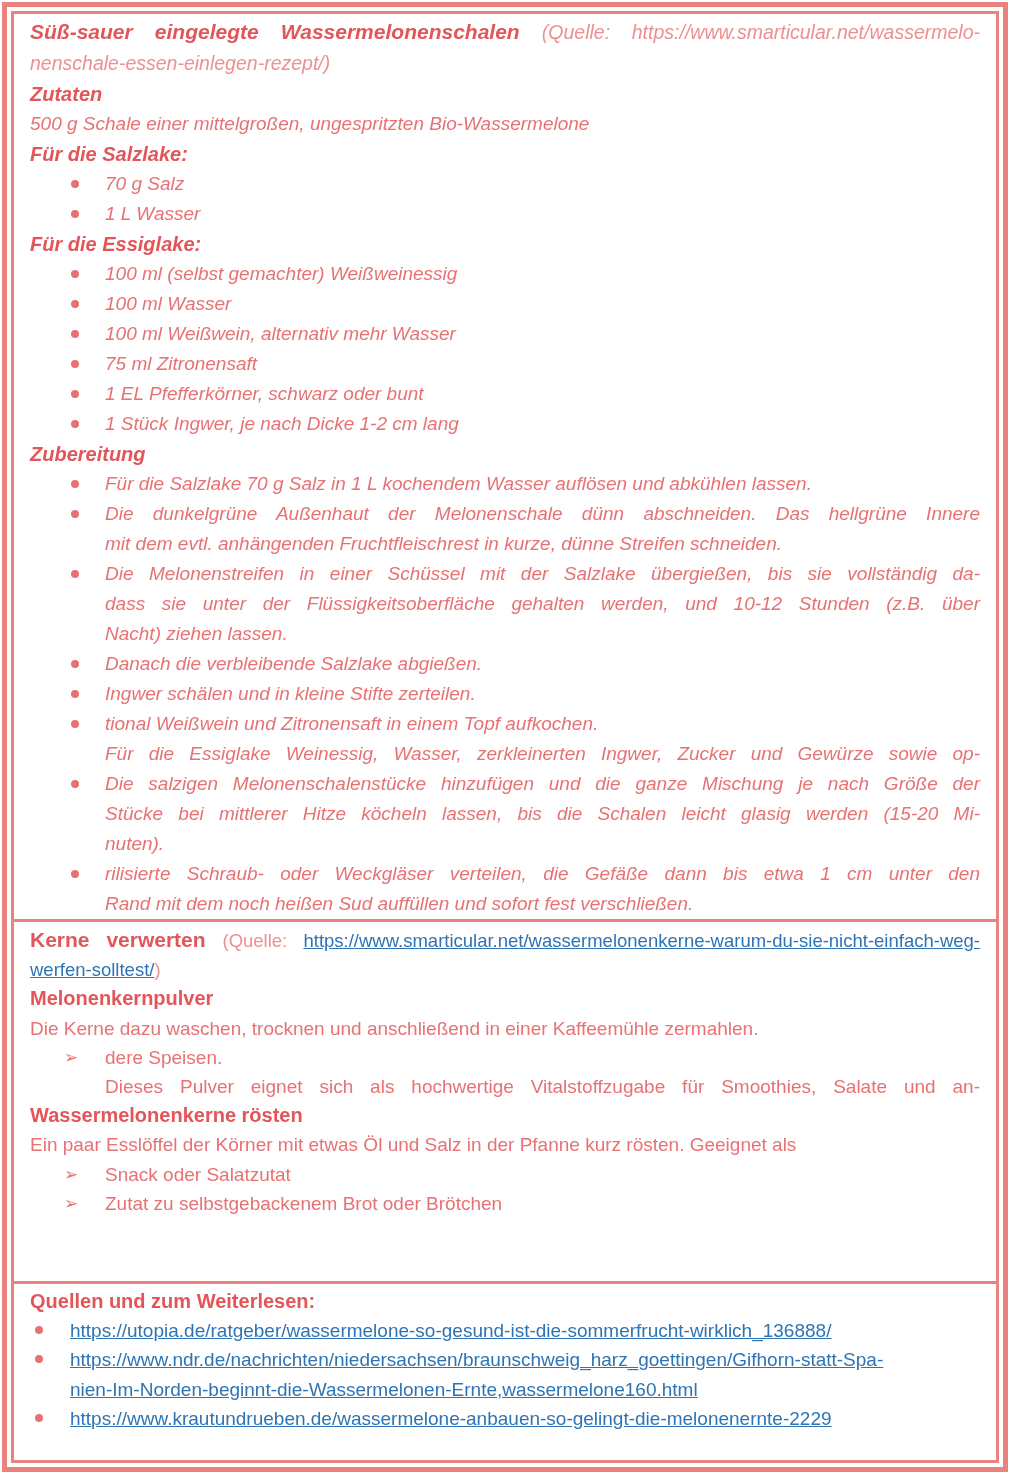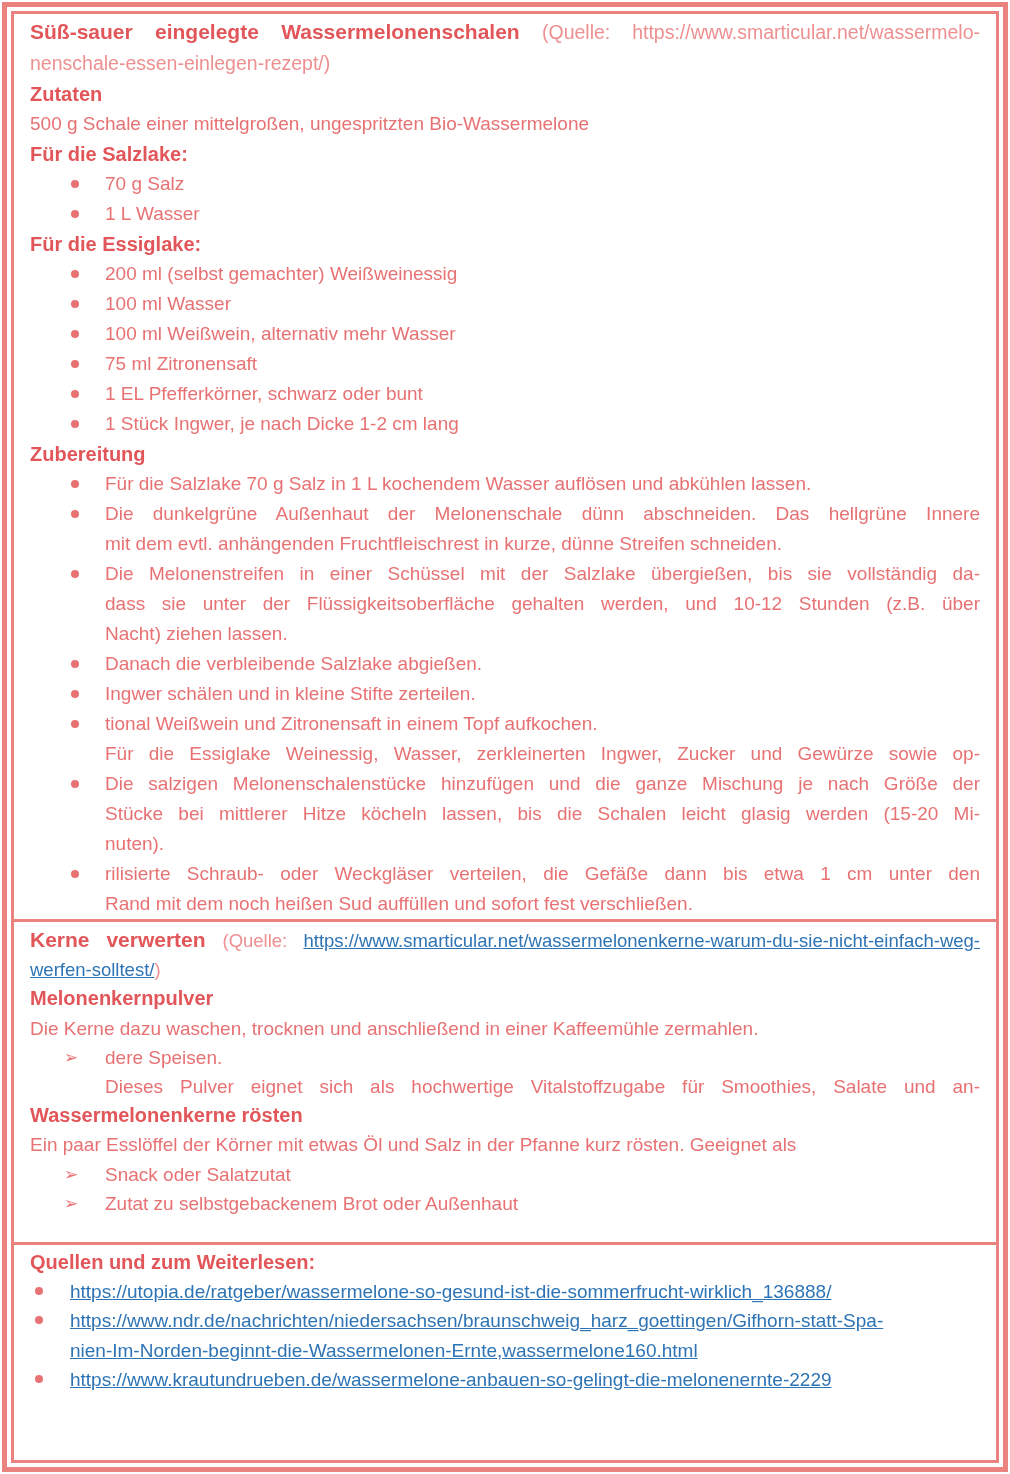"Süß-sauer eingelegte" .sec-0 { font-style: none -> italic }
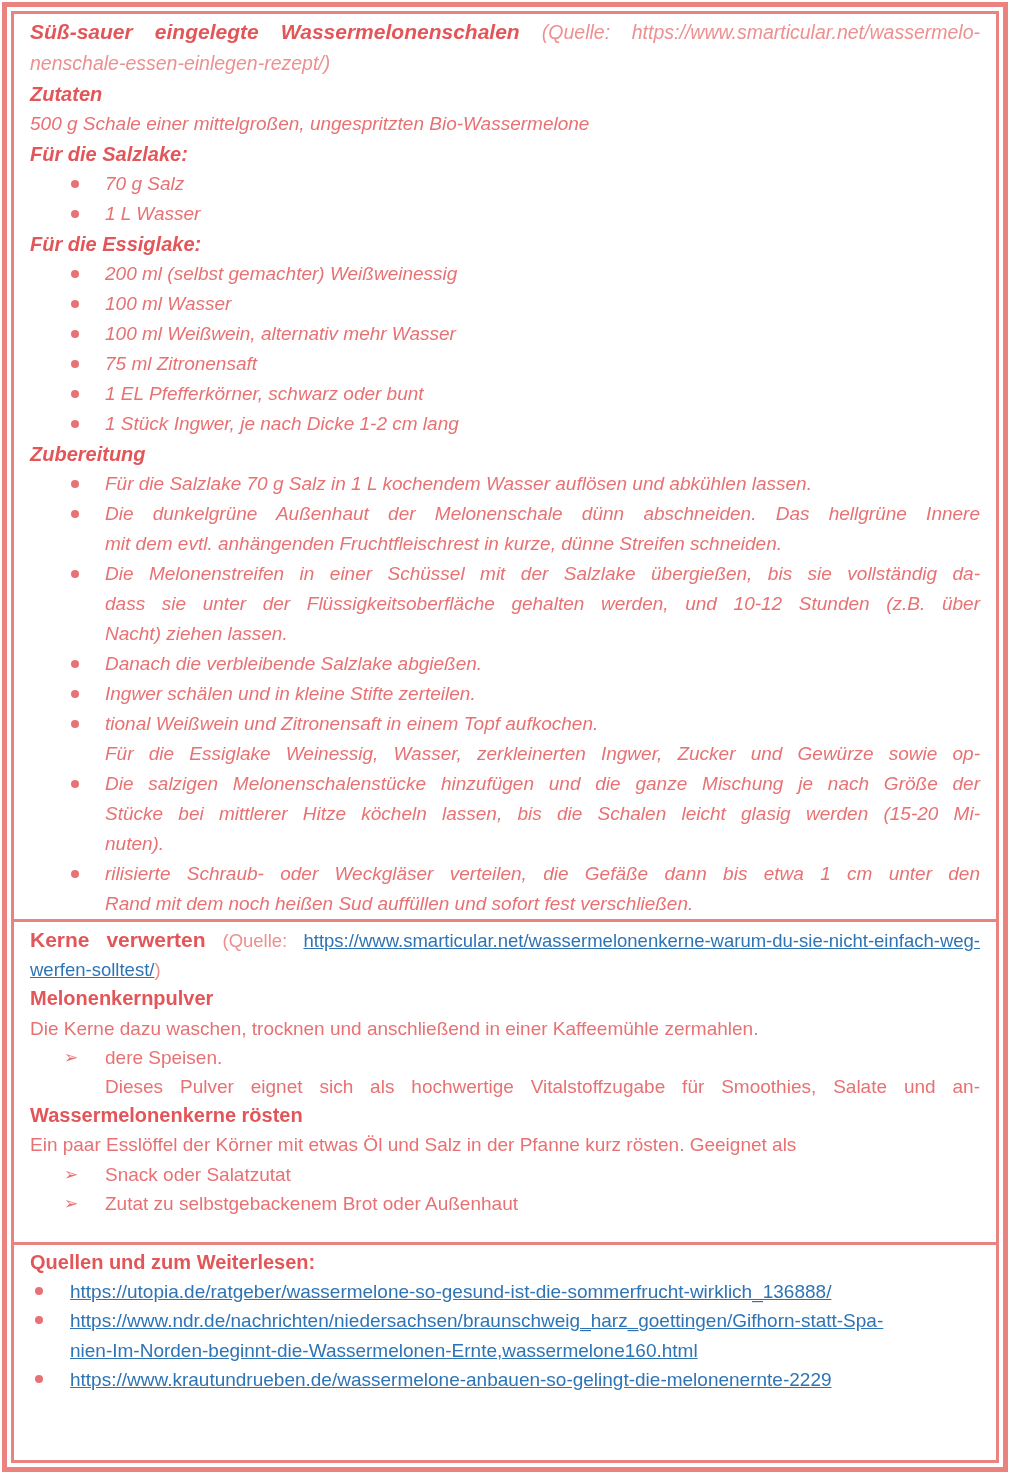"200 ml (selbst gemachter) Weißweinessig" div.ln { text: 200 -> 100 }
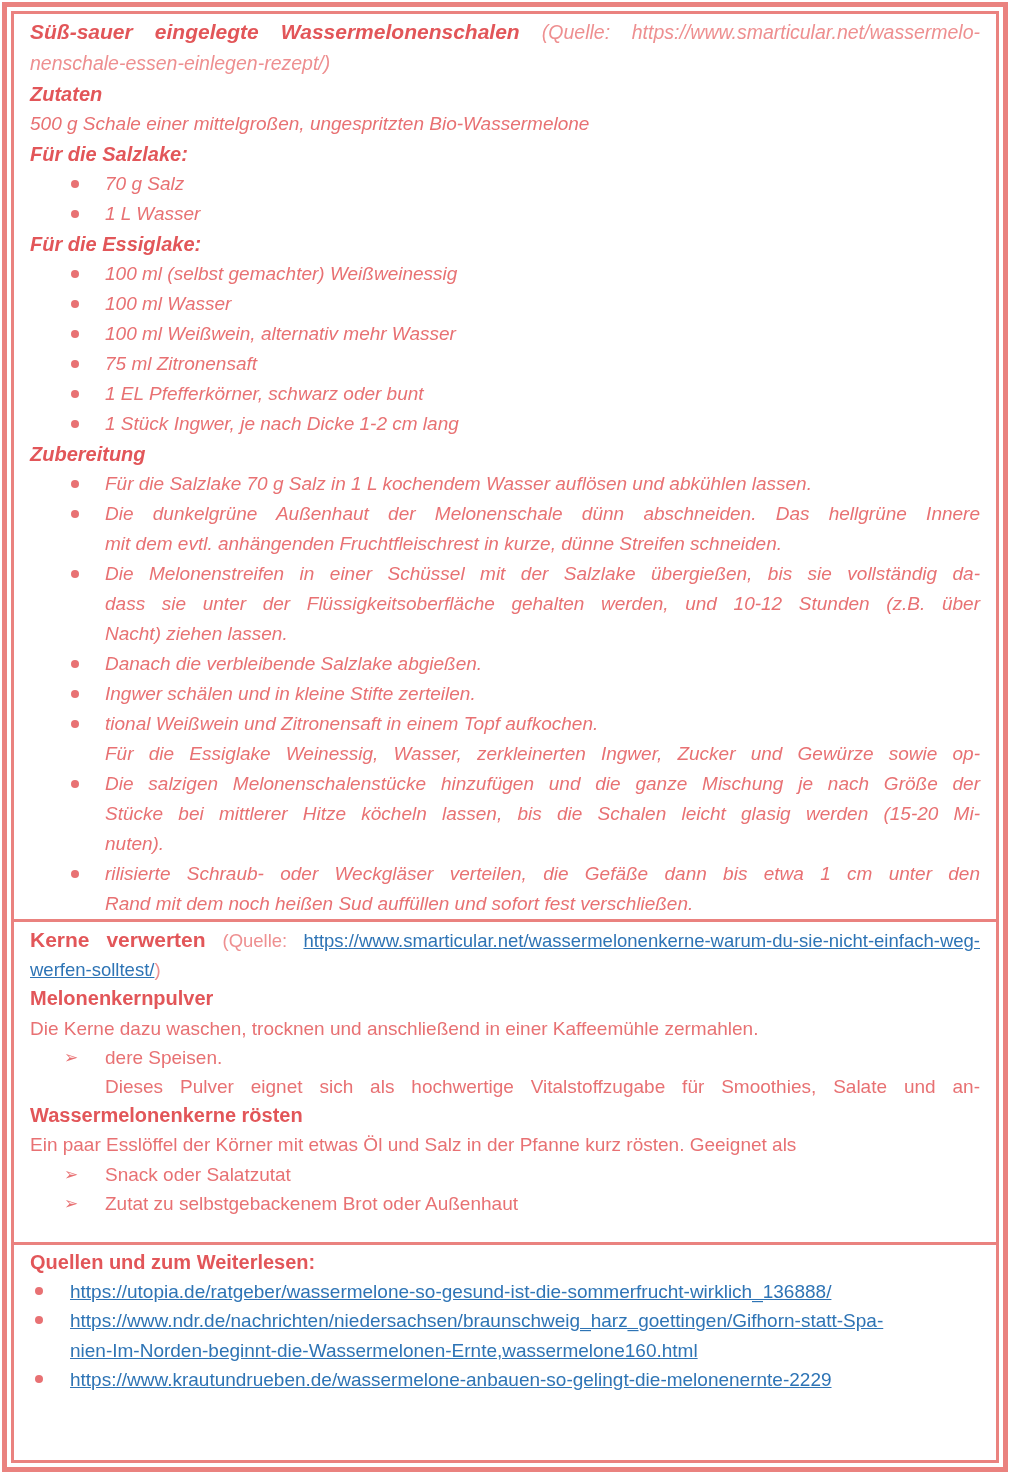"Kerne verwerten (Quelle:" .sec-1 { height: 320px -> 359px }
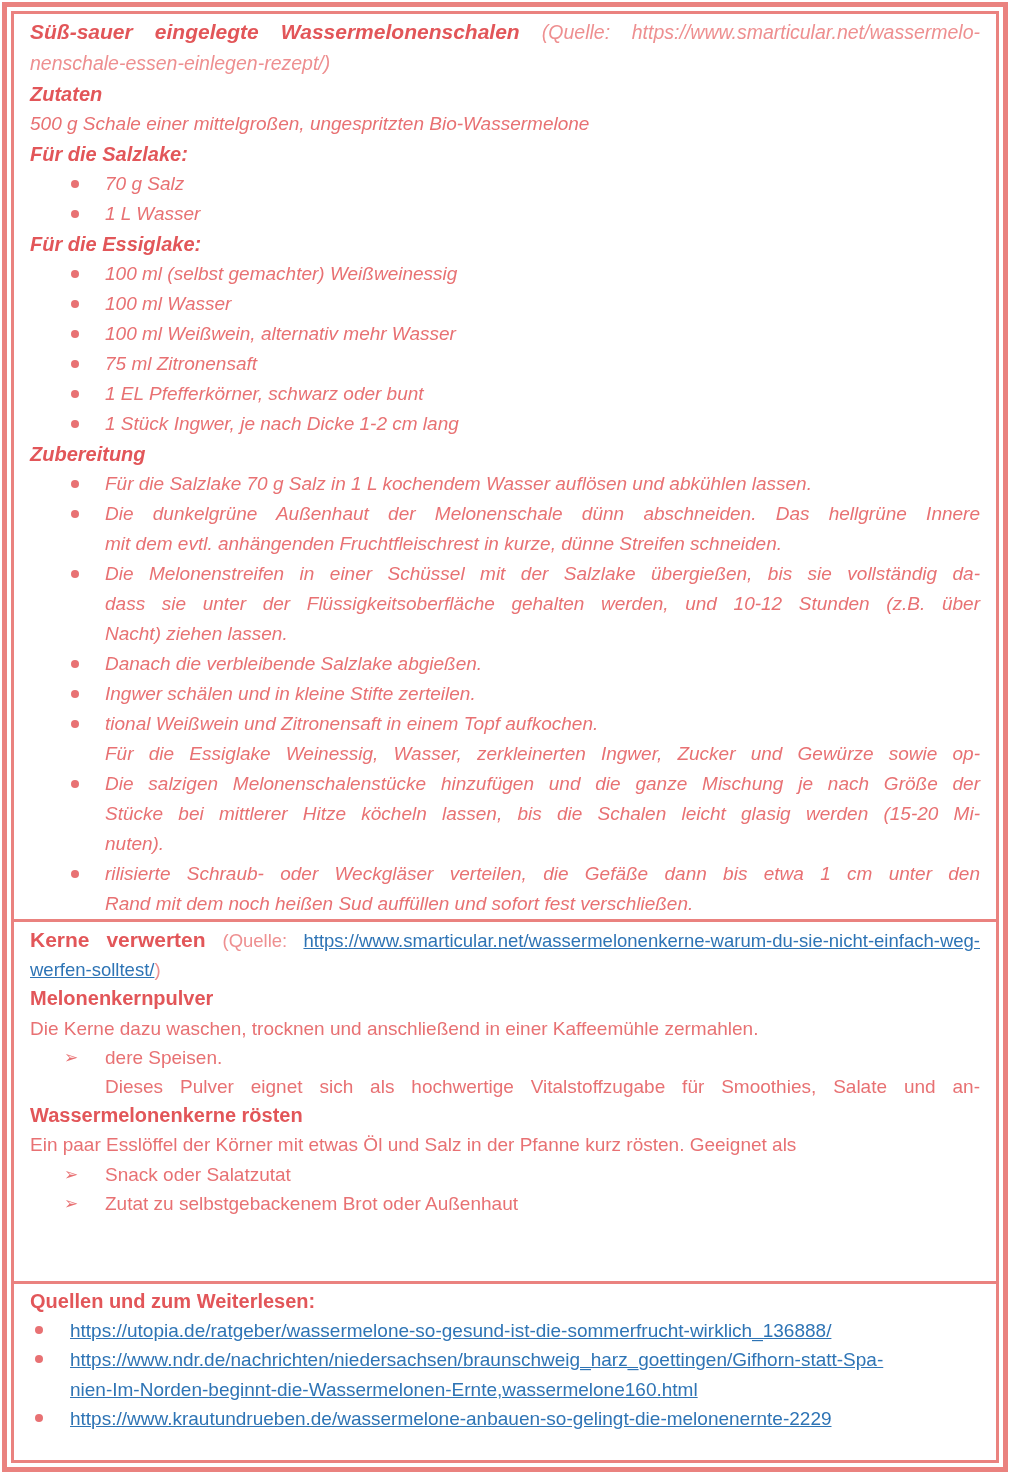"Zutat zu selbstgebackenem Brot oder" div.ln { text: Außenhaut -> Brötchen }
